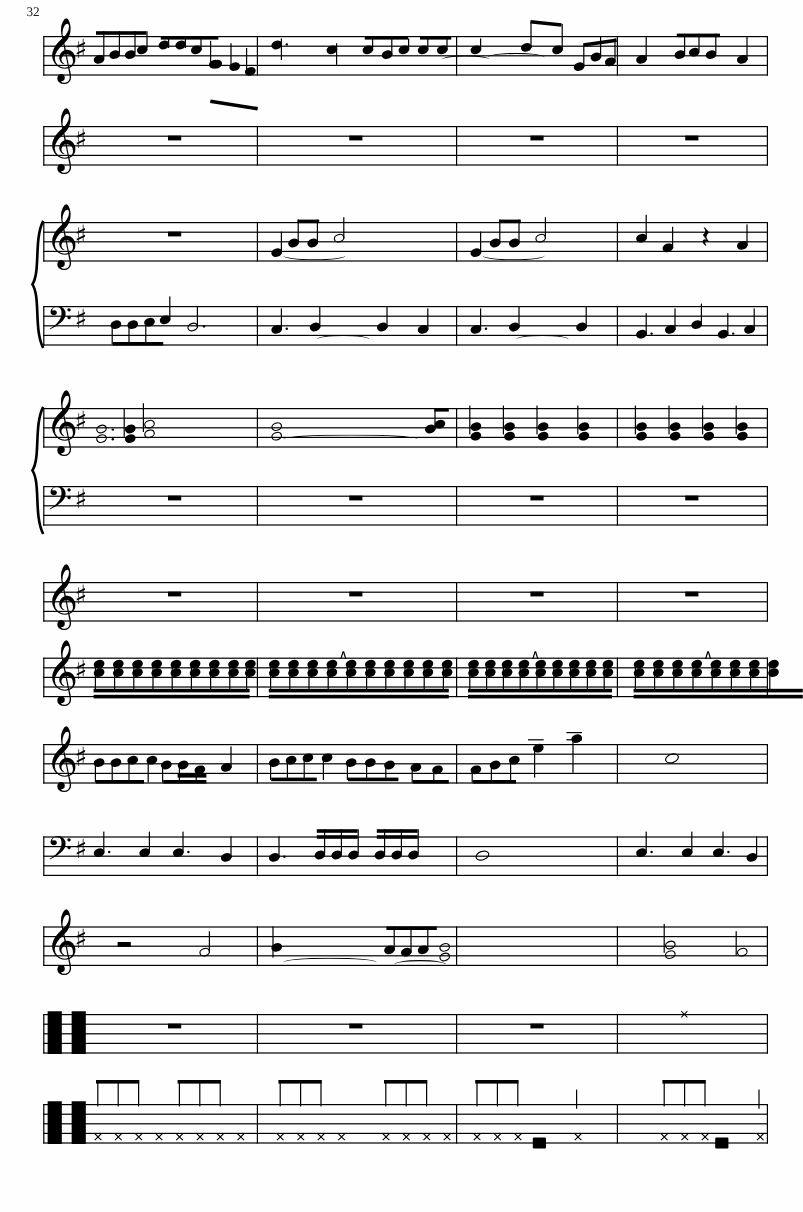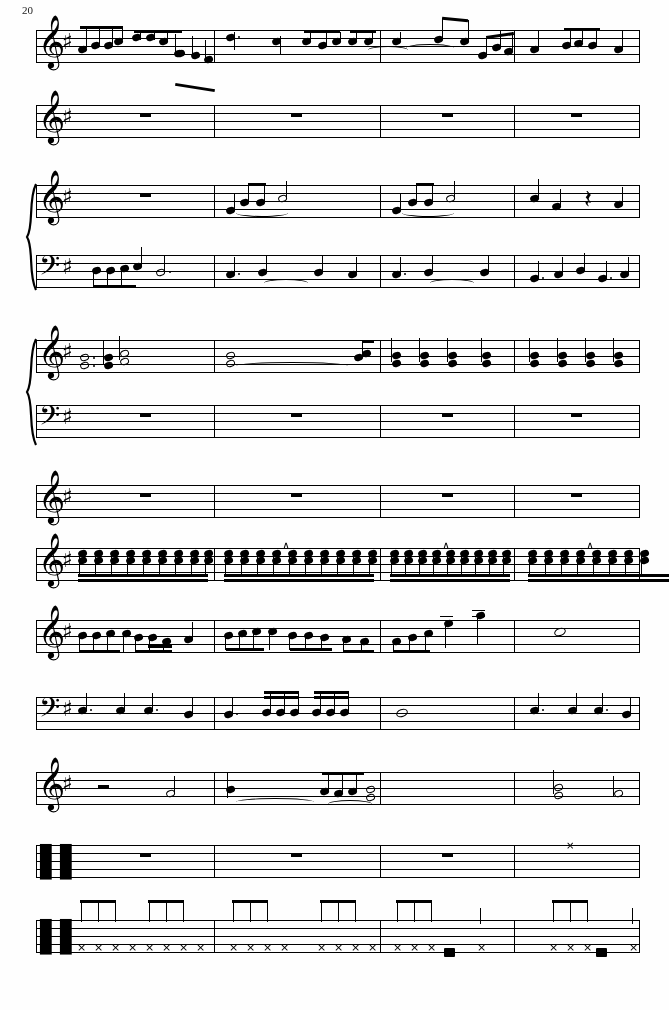"20" div.page-number { text: 20 -> 32 }
